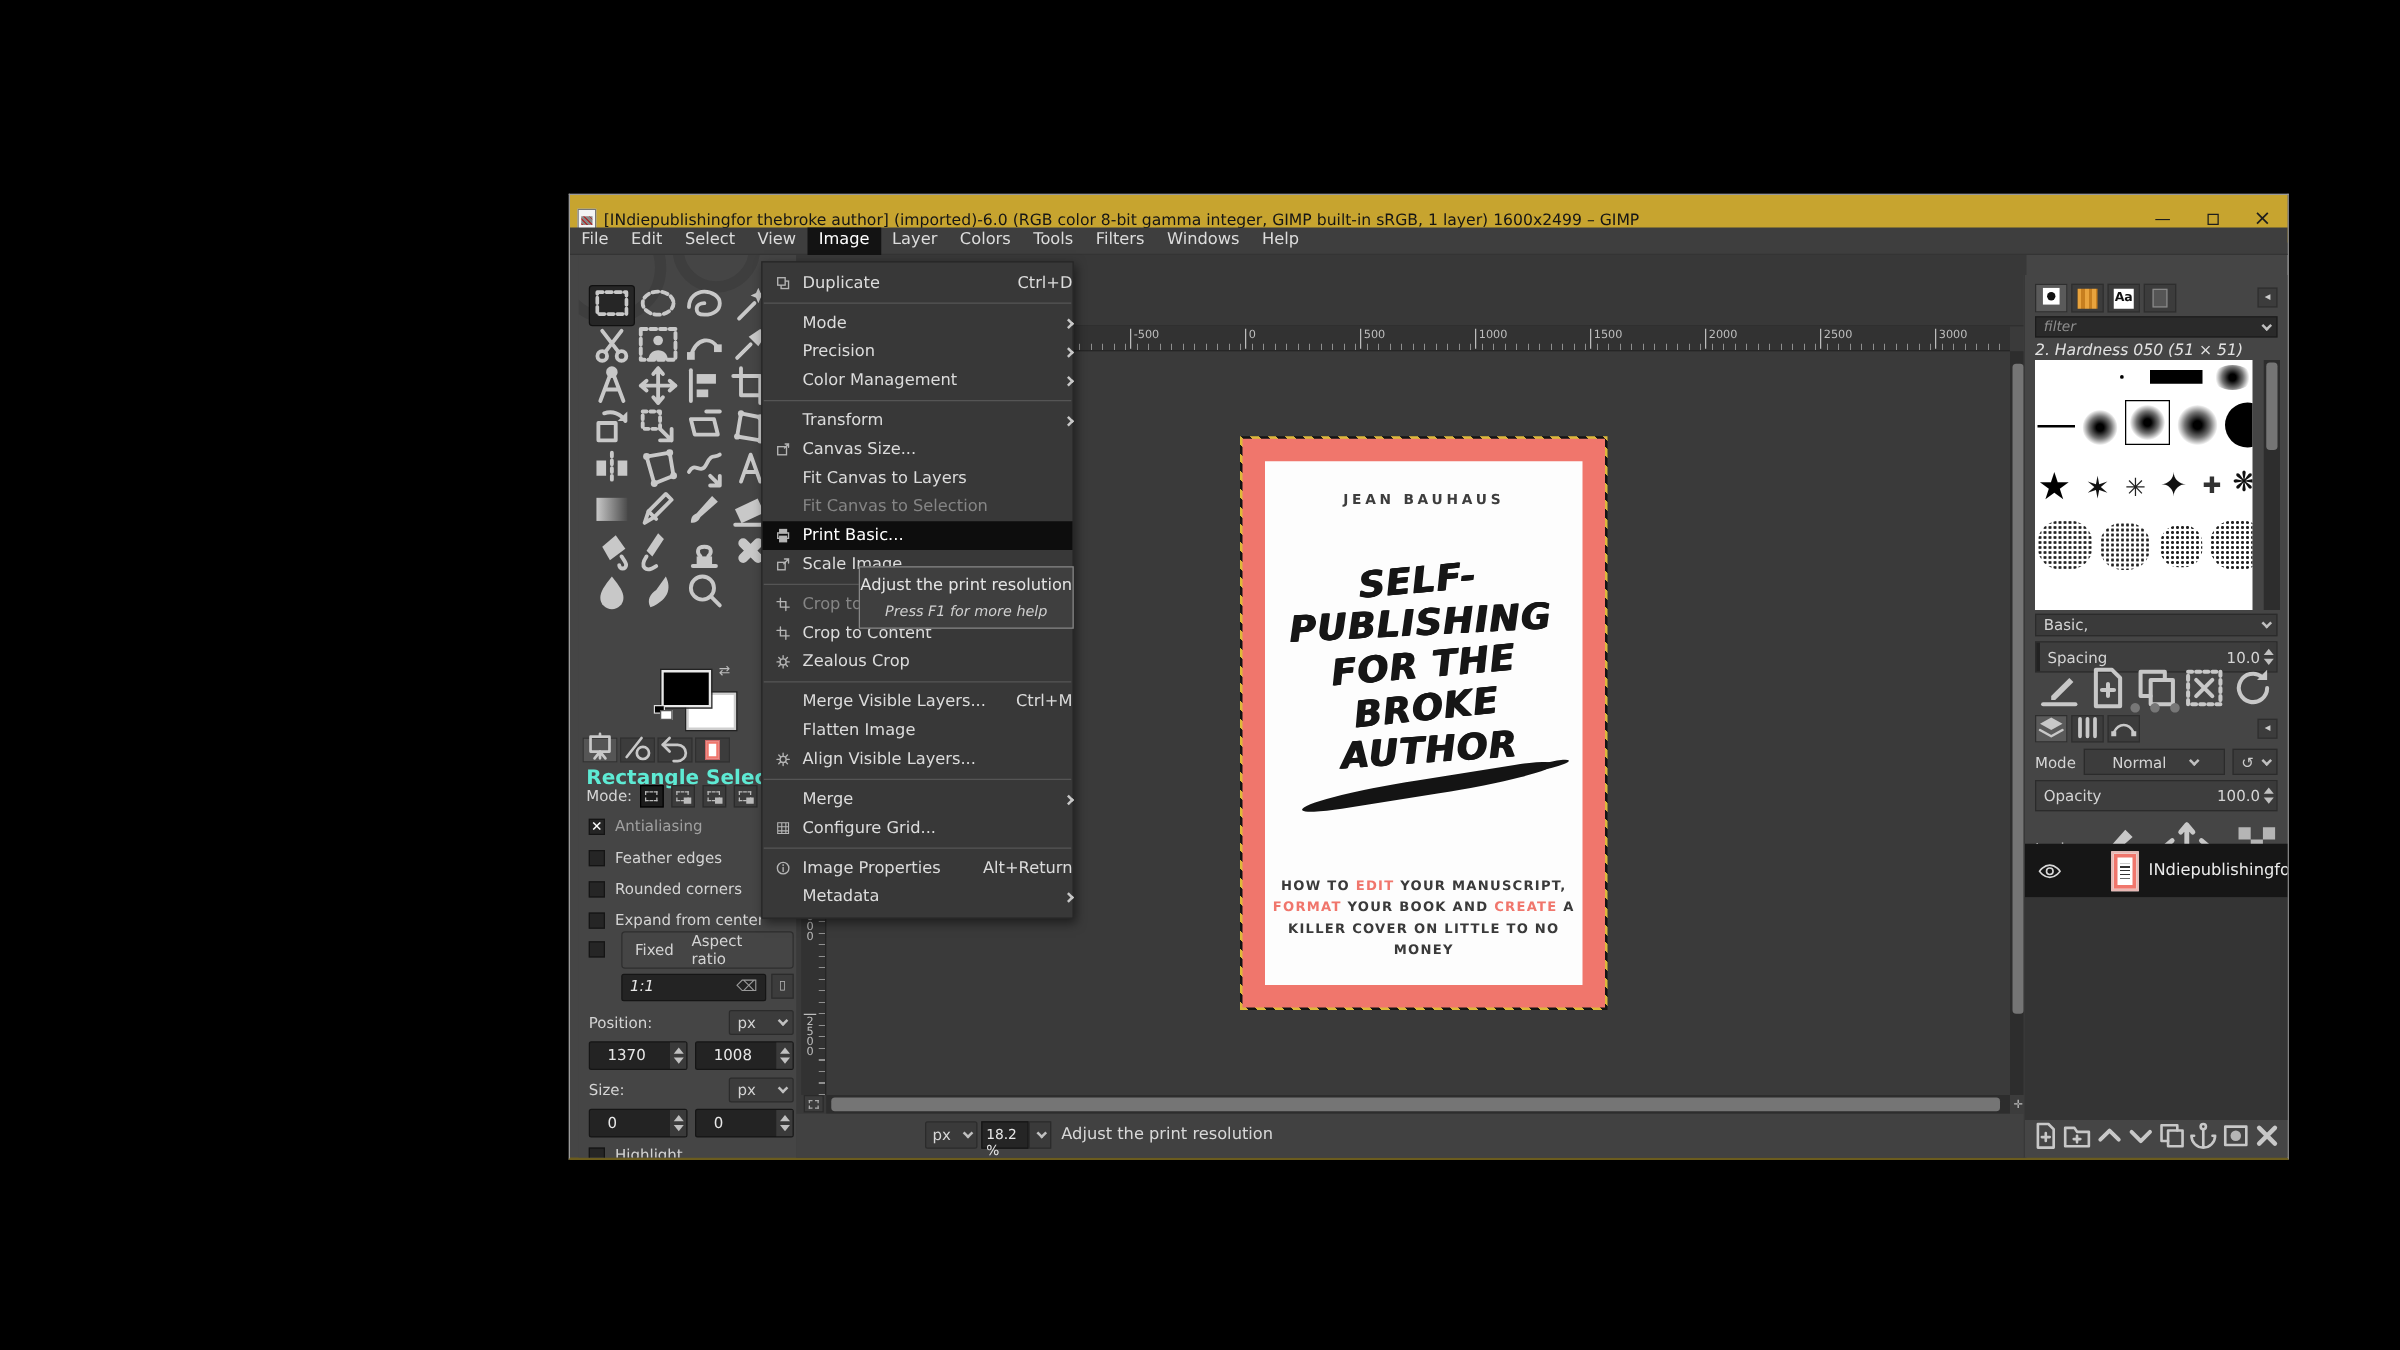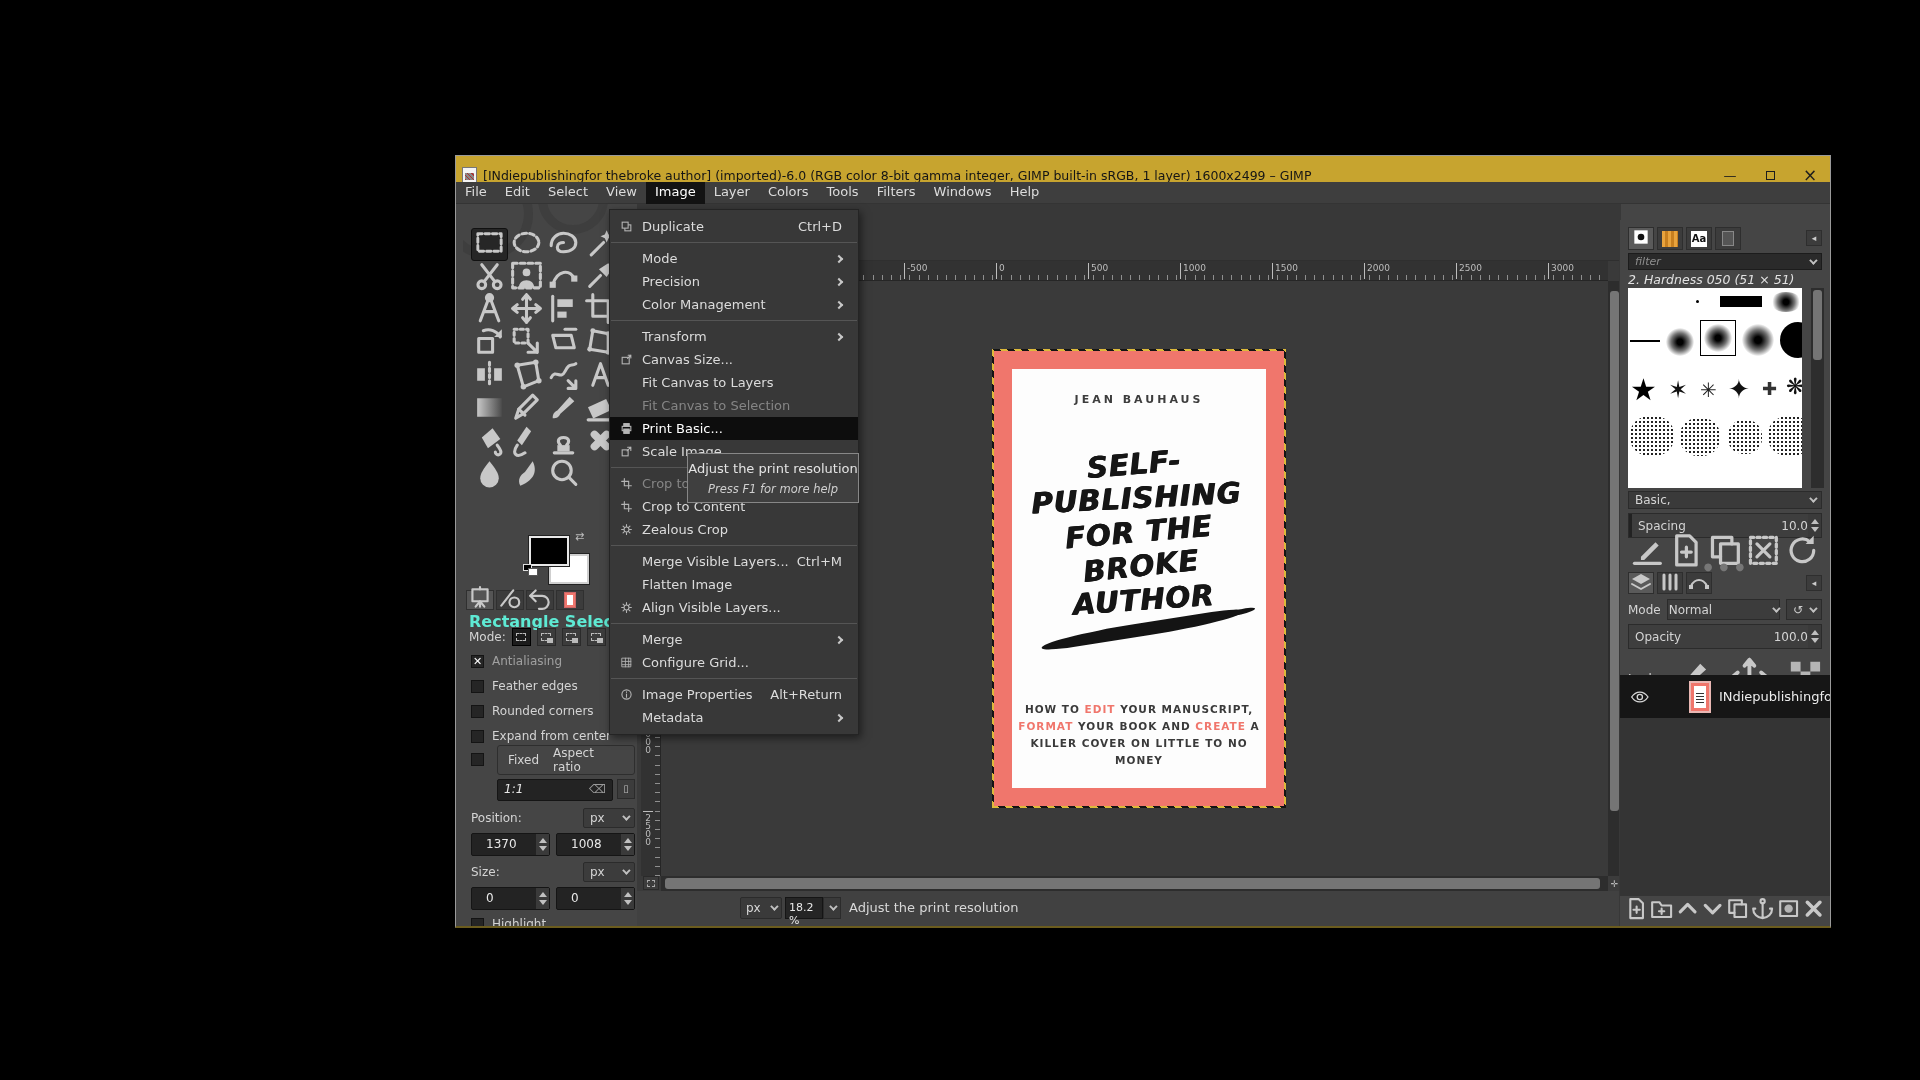"Duplicate" .drow { padding: 0 16px 0 6px -> 0 0 0 6px }
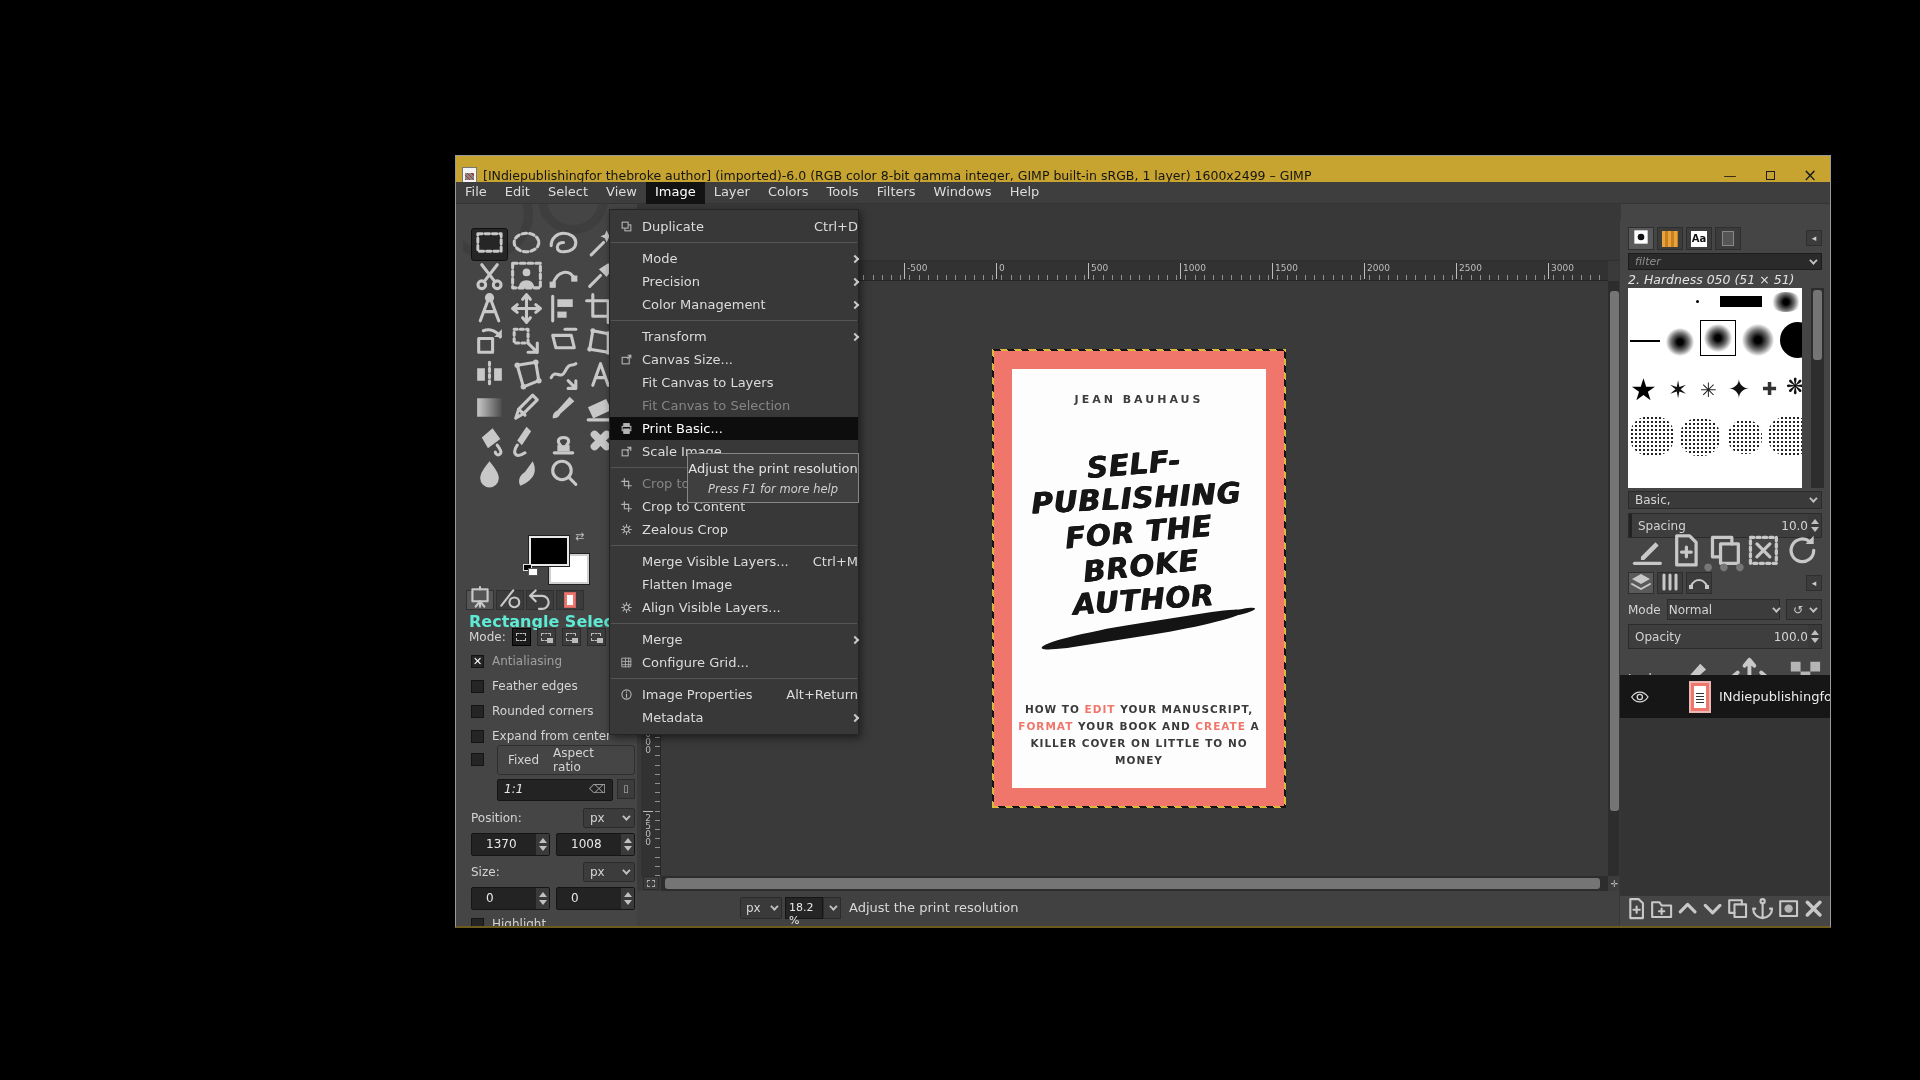"Normal" #mode-combo { padding: 0 1px -> 0 22px }
